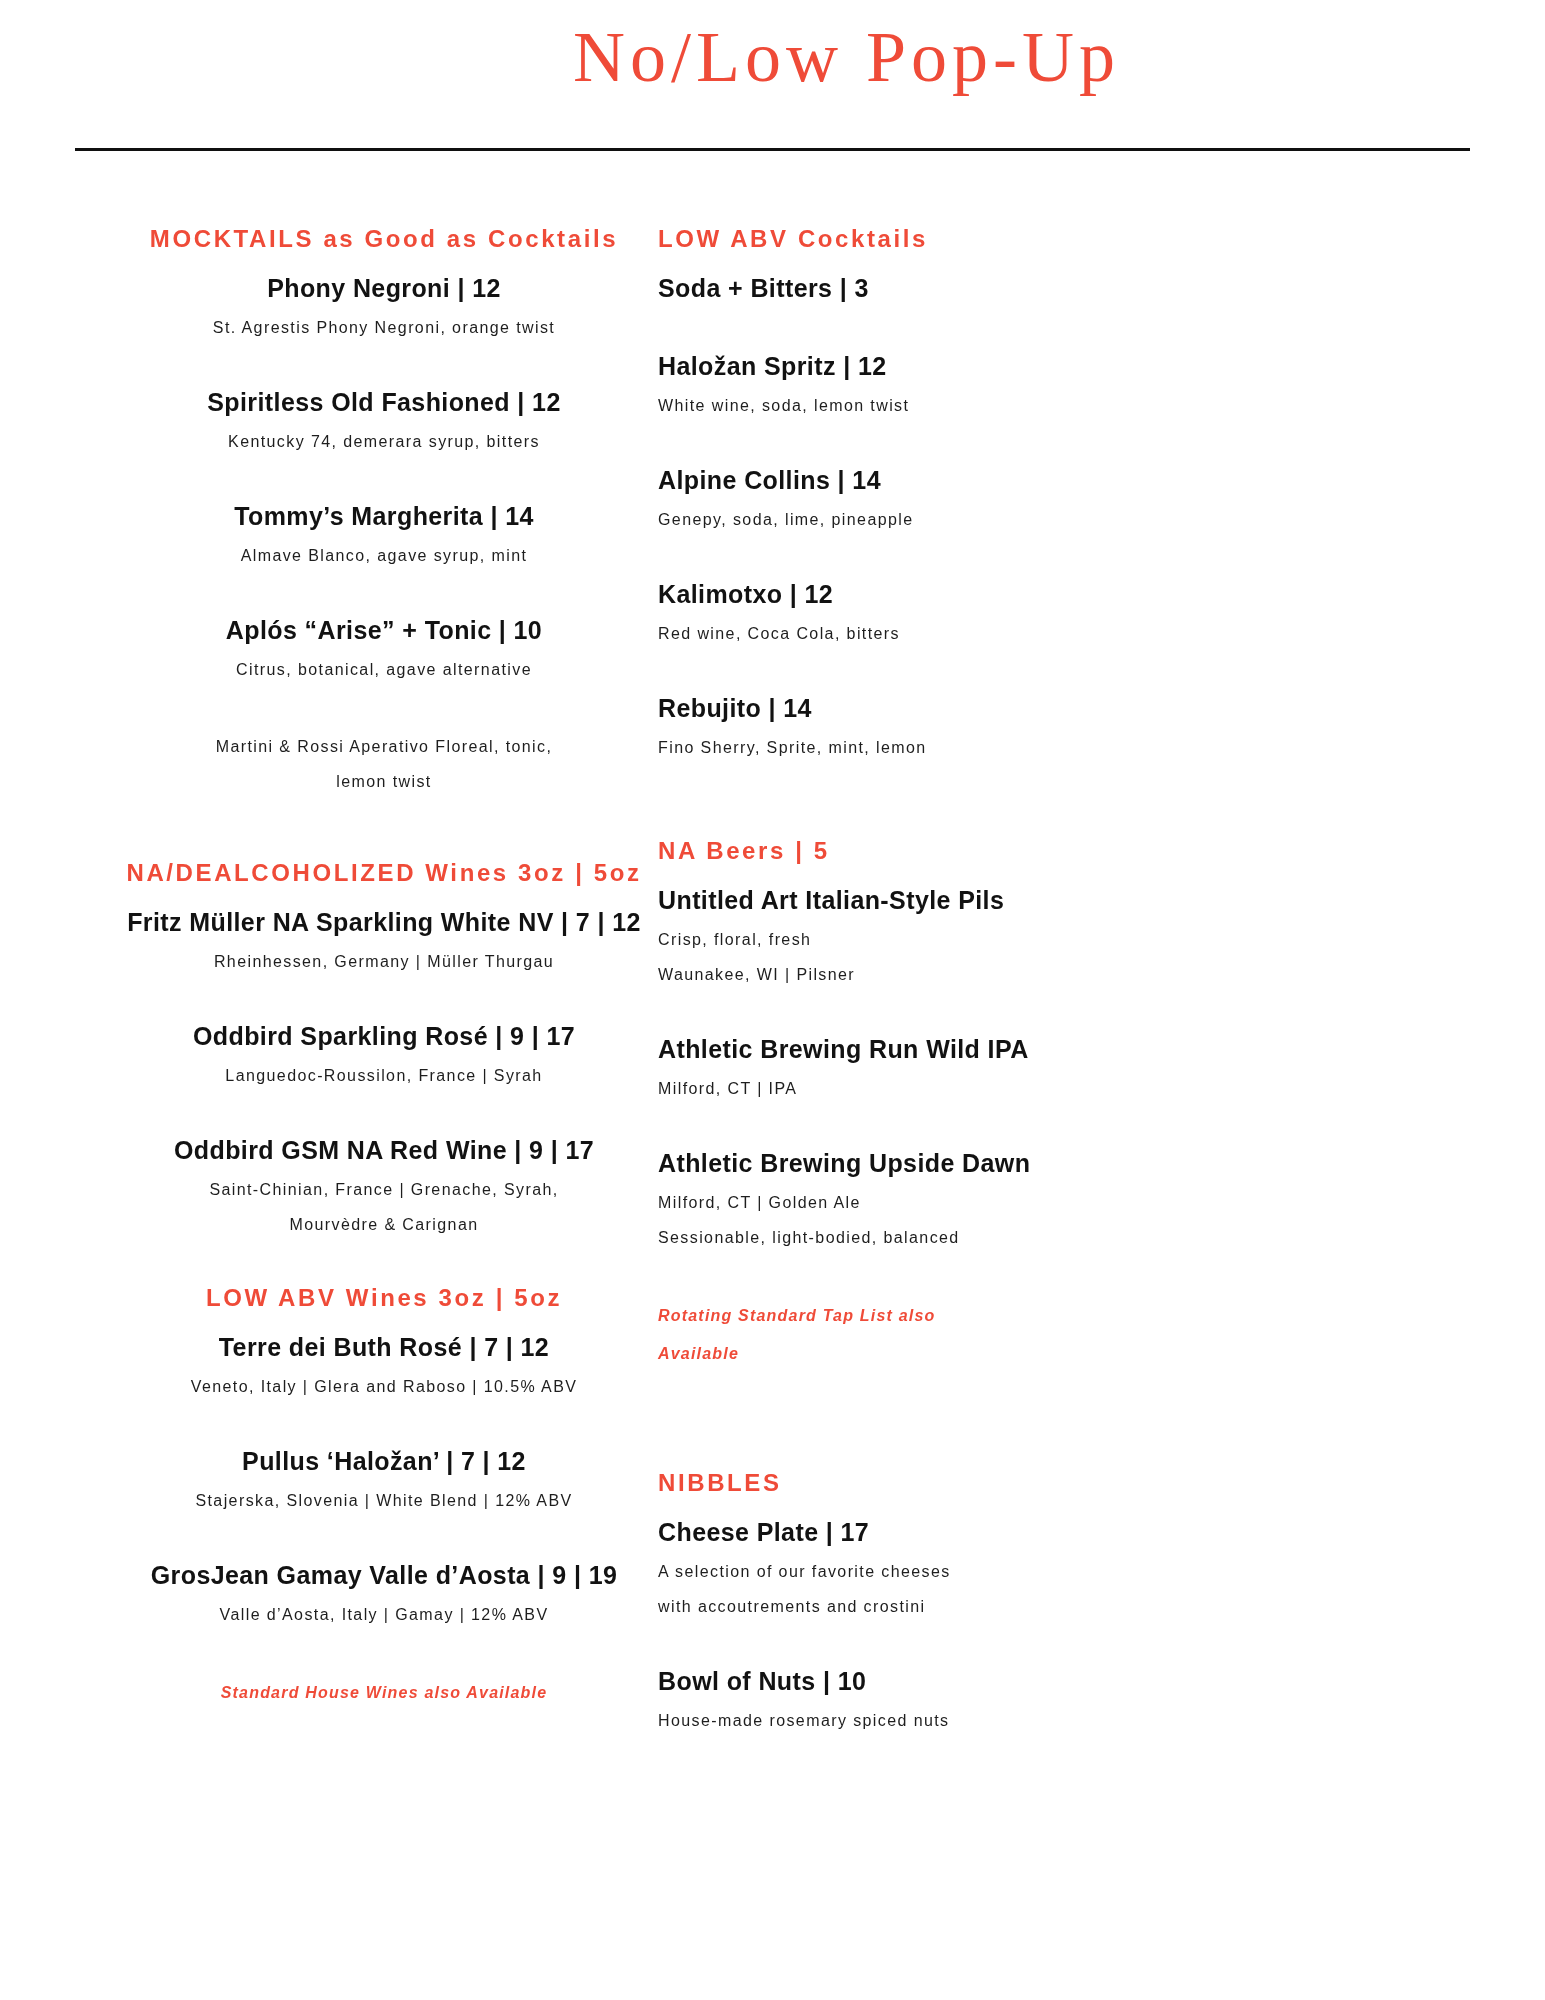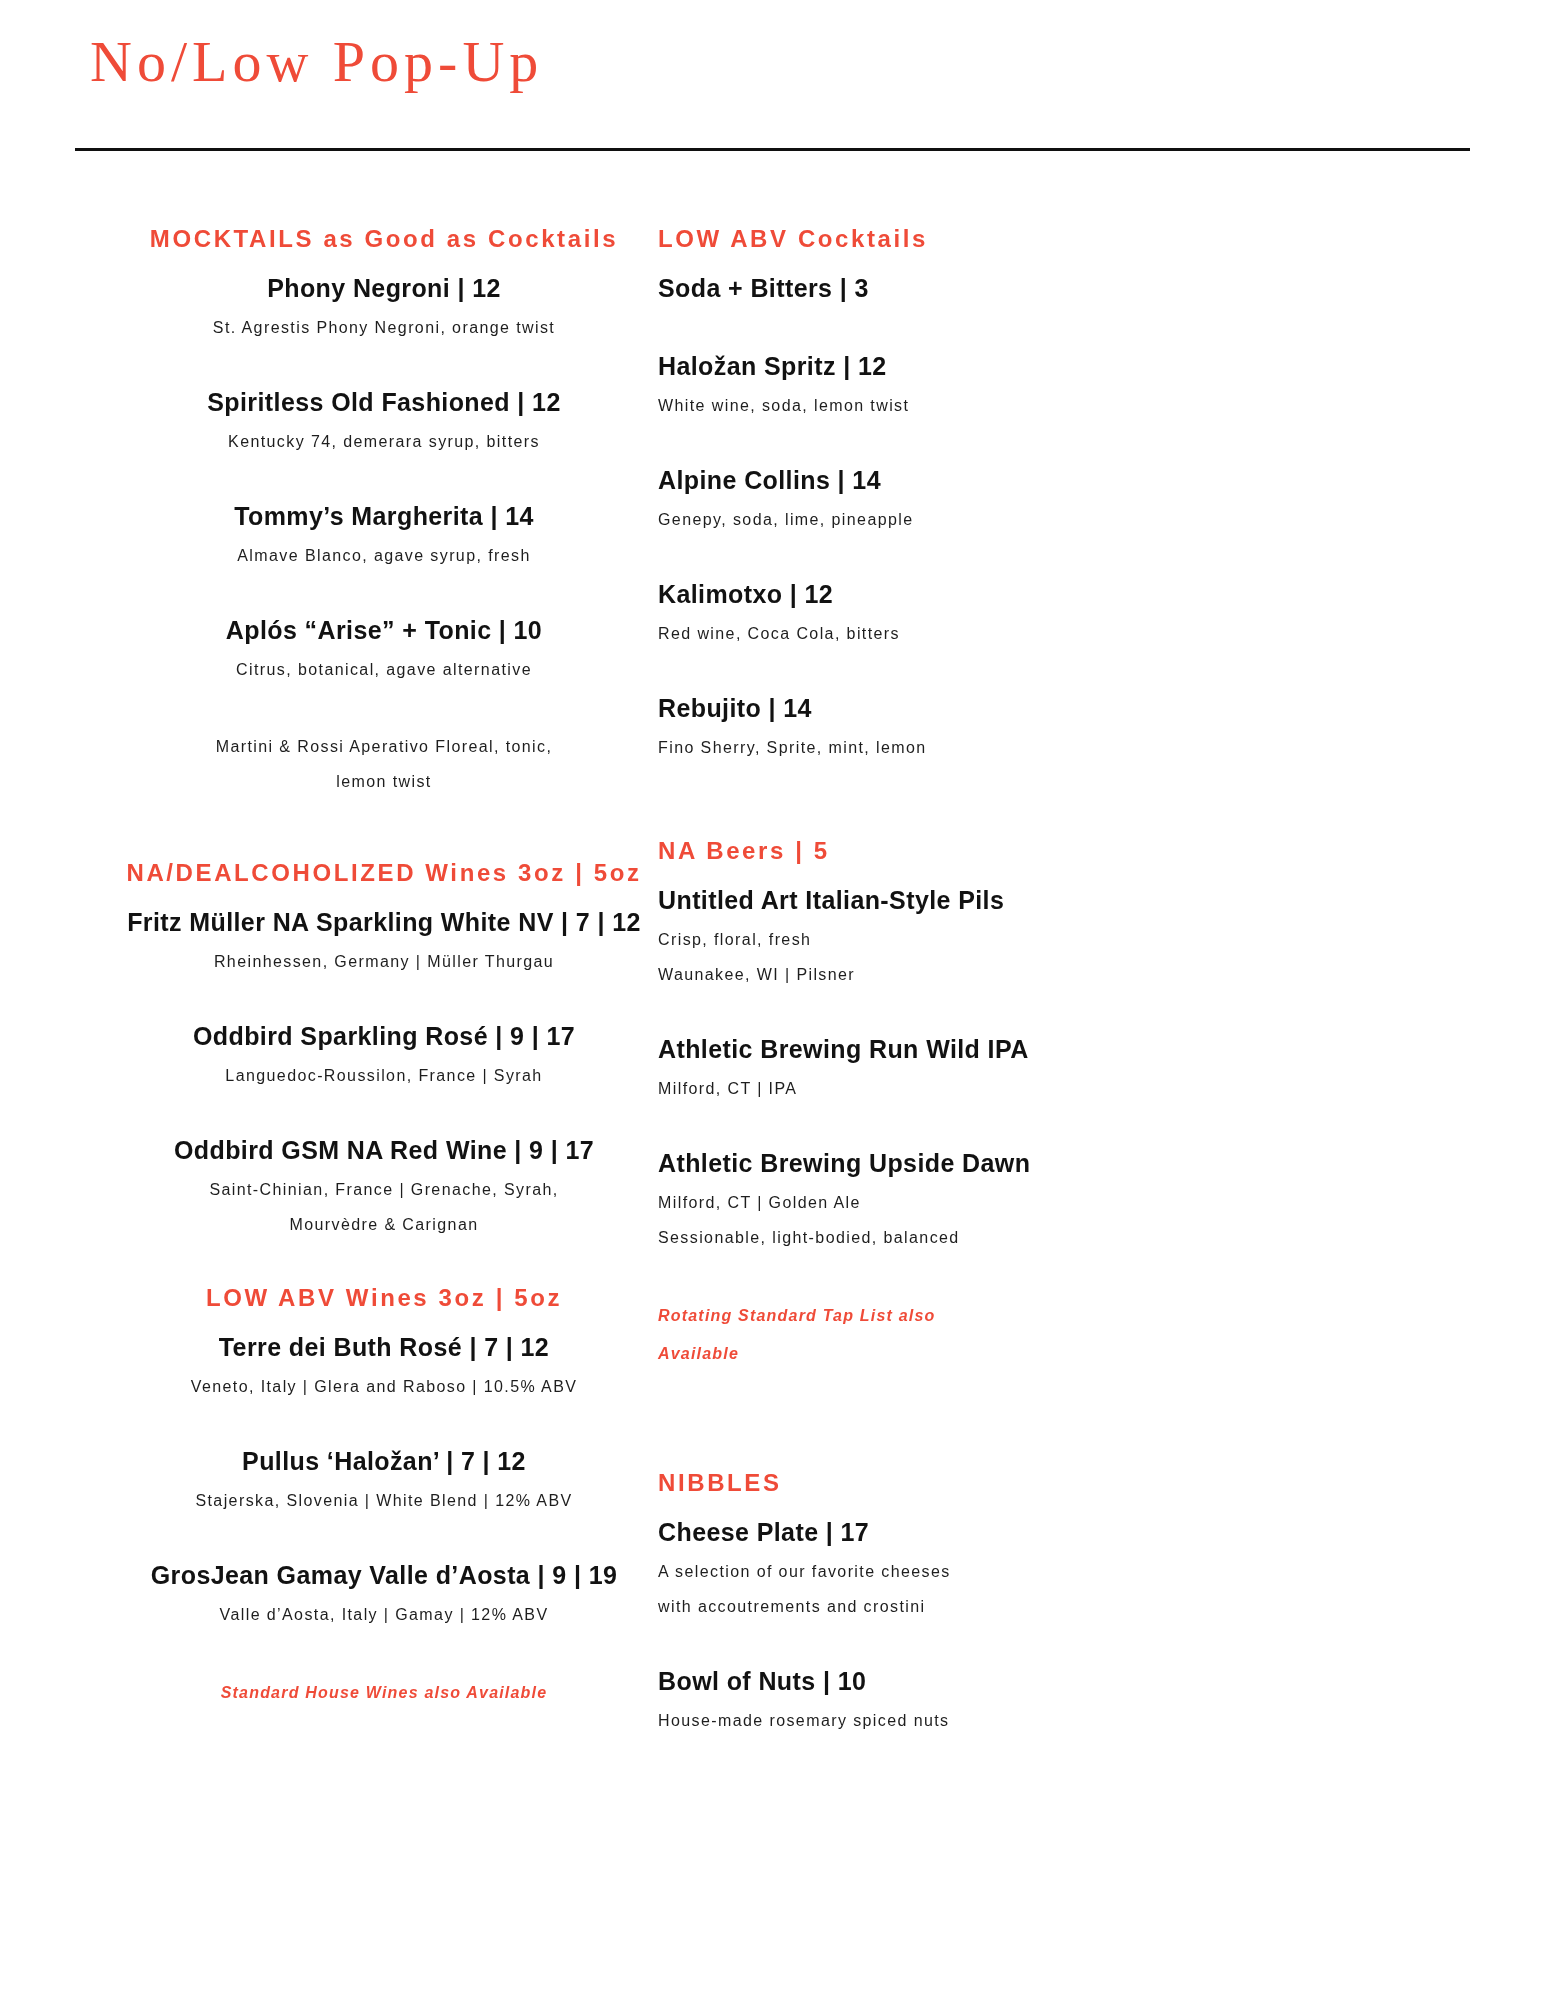"No/Low Pop-Up" .page-title { font-size: 58px -> 72px; text-align: left -> right; top: 28px -> 16px }
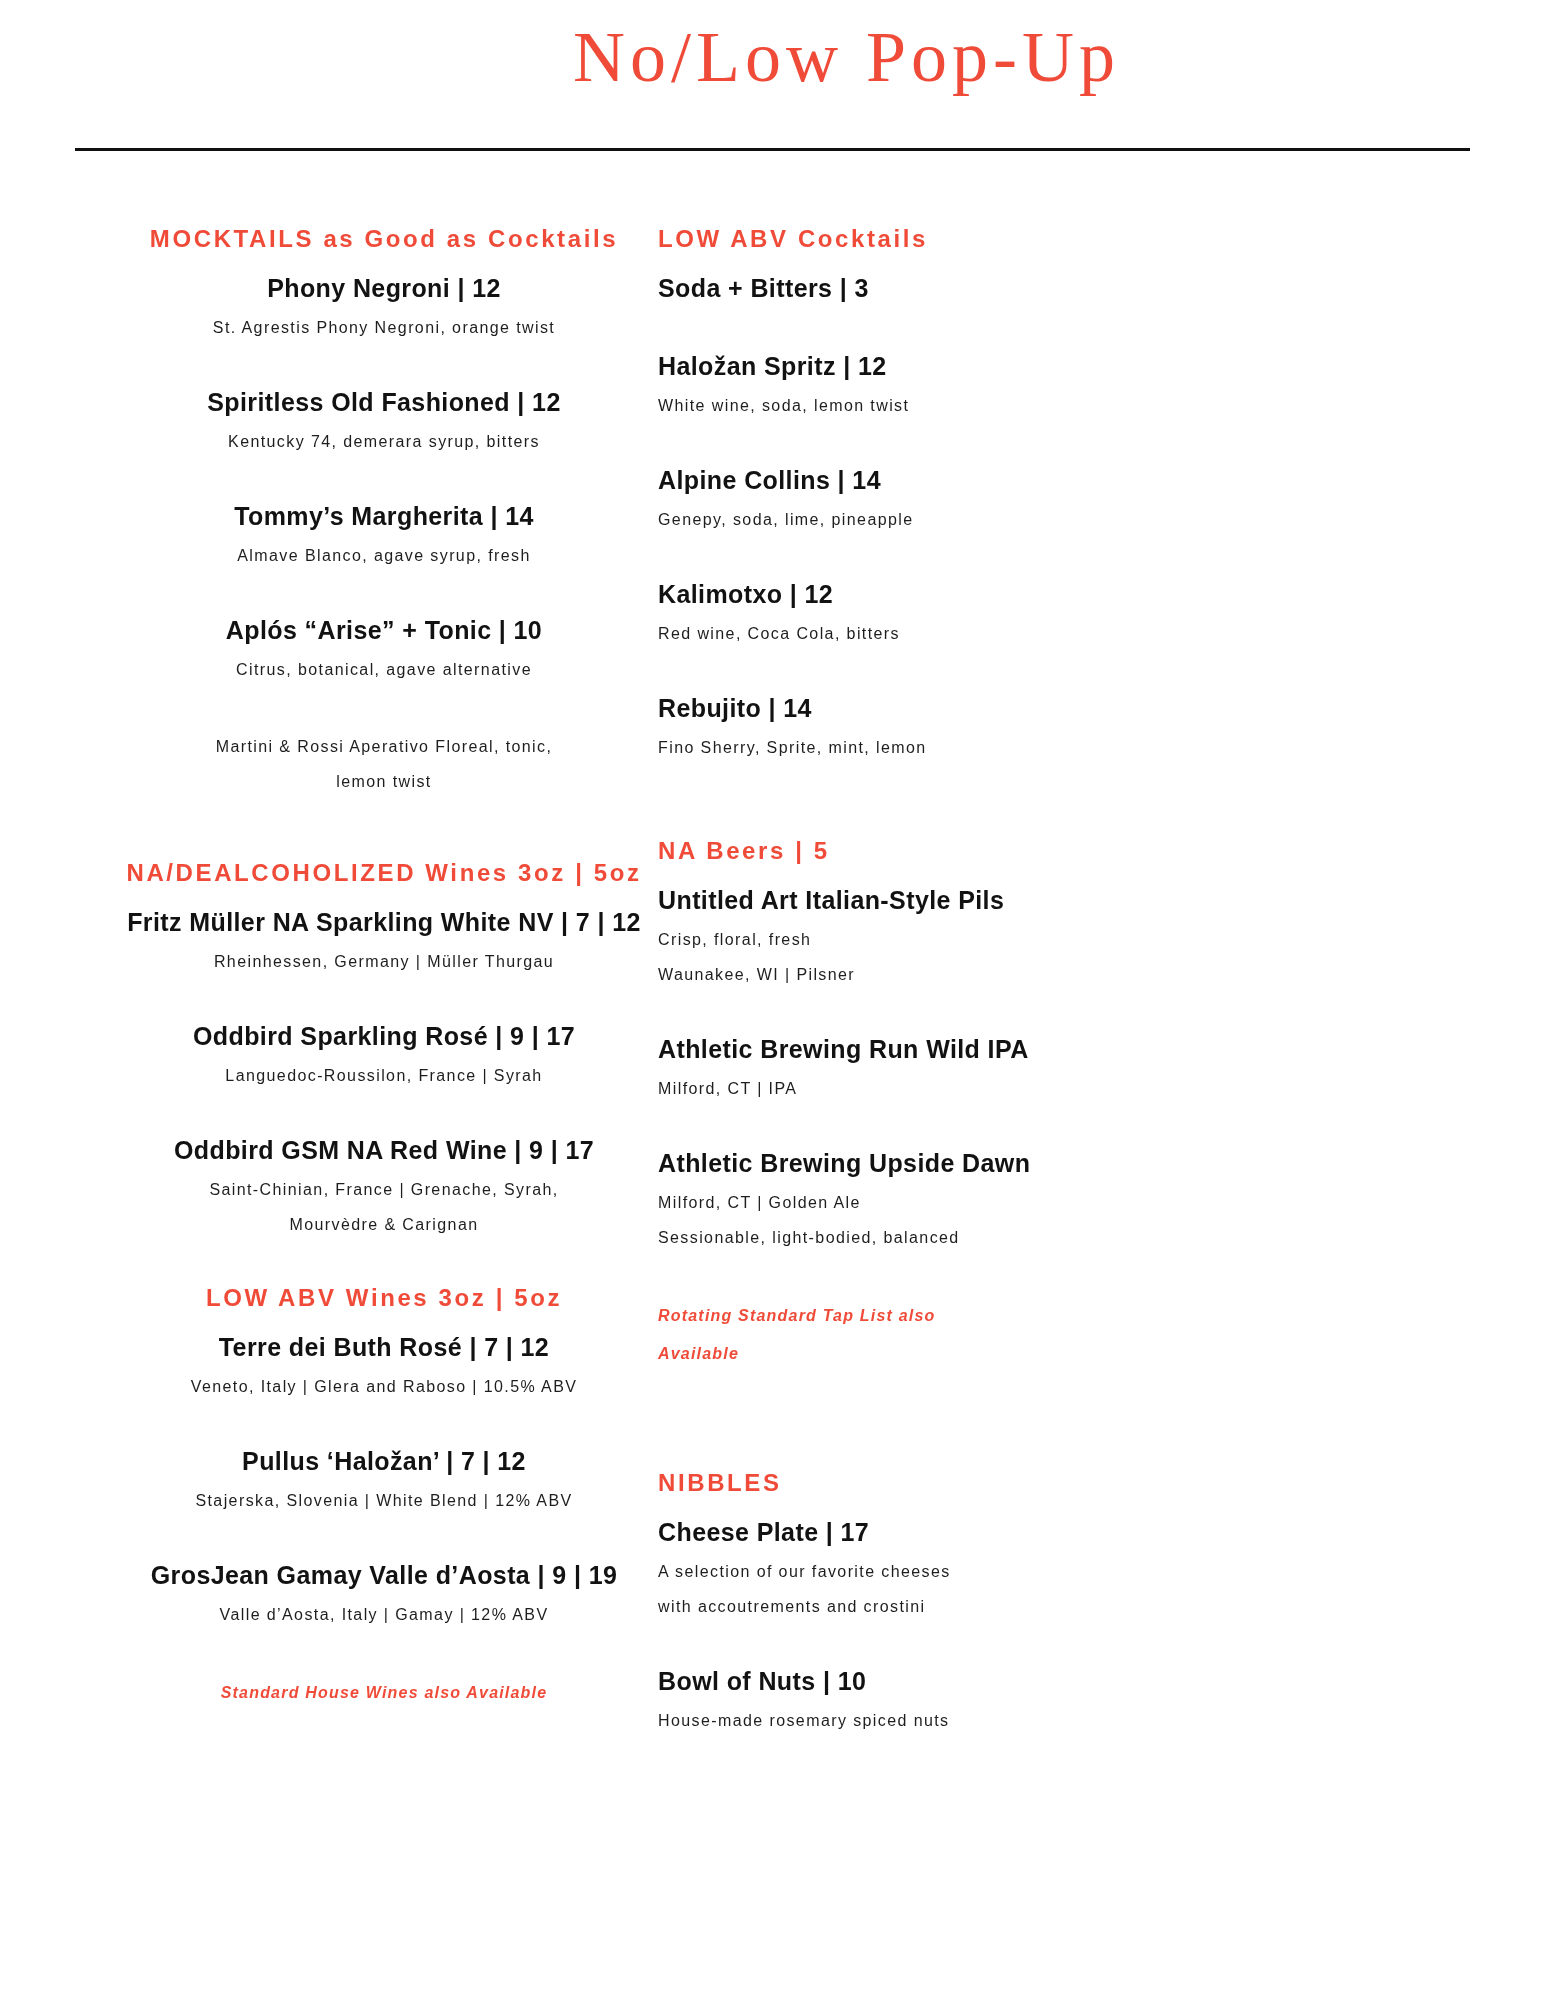"Almave Blanco, agave syrup, fresh" div.item-desc { text: fresh -> mint }
